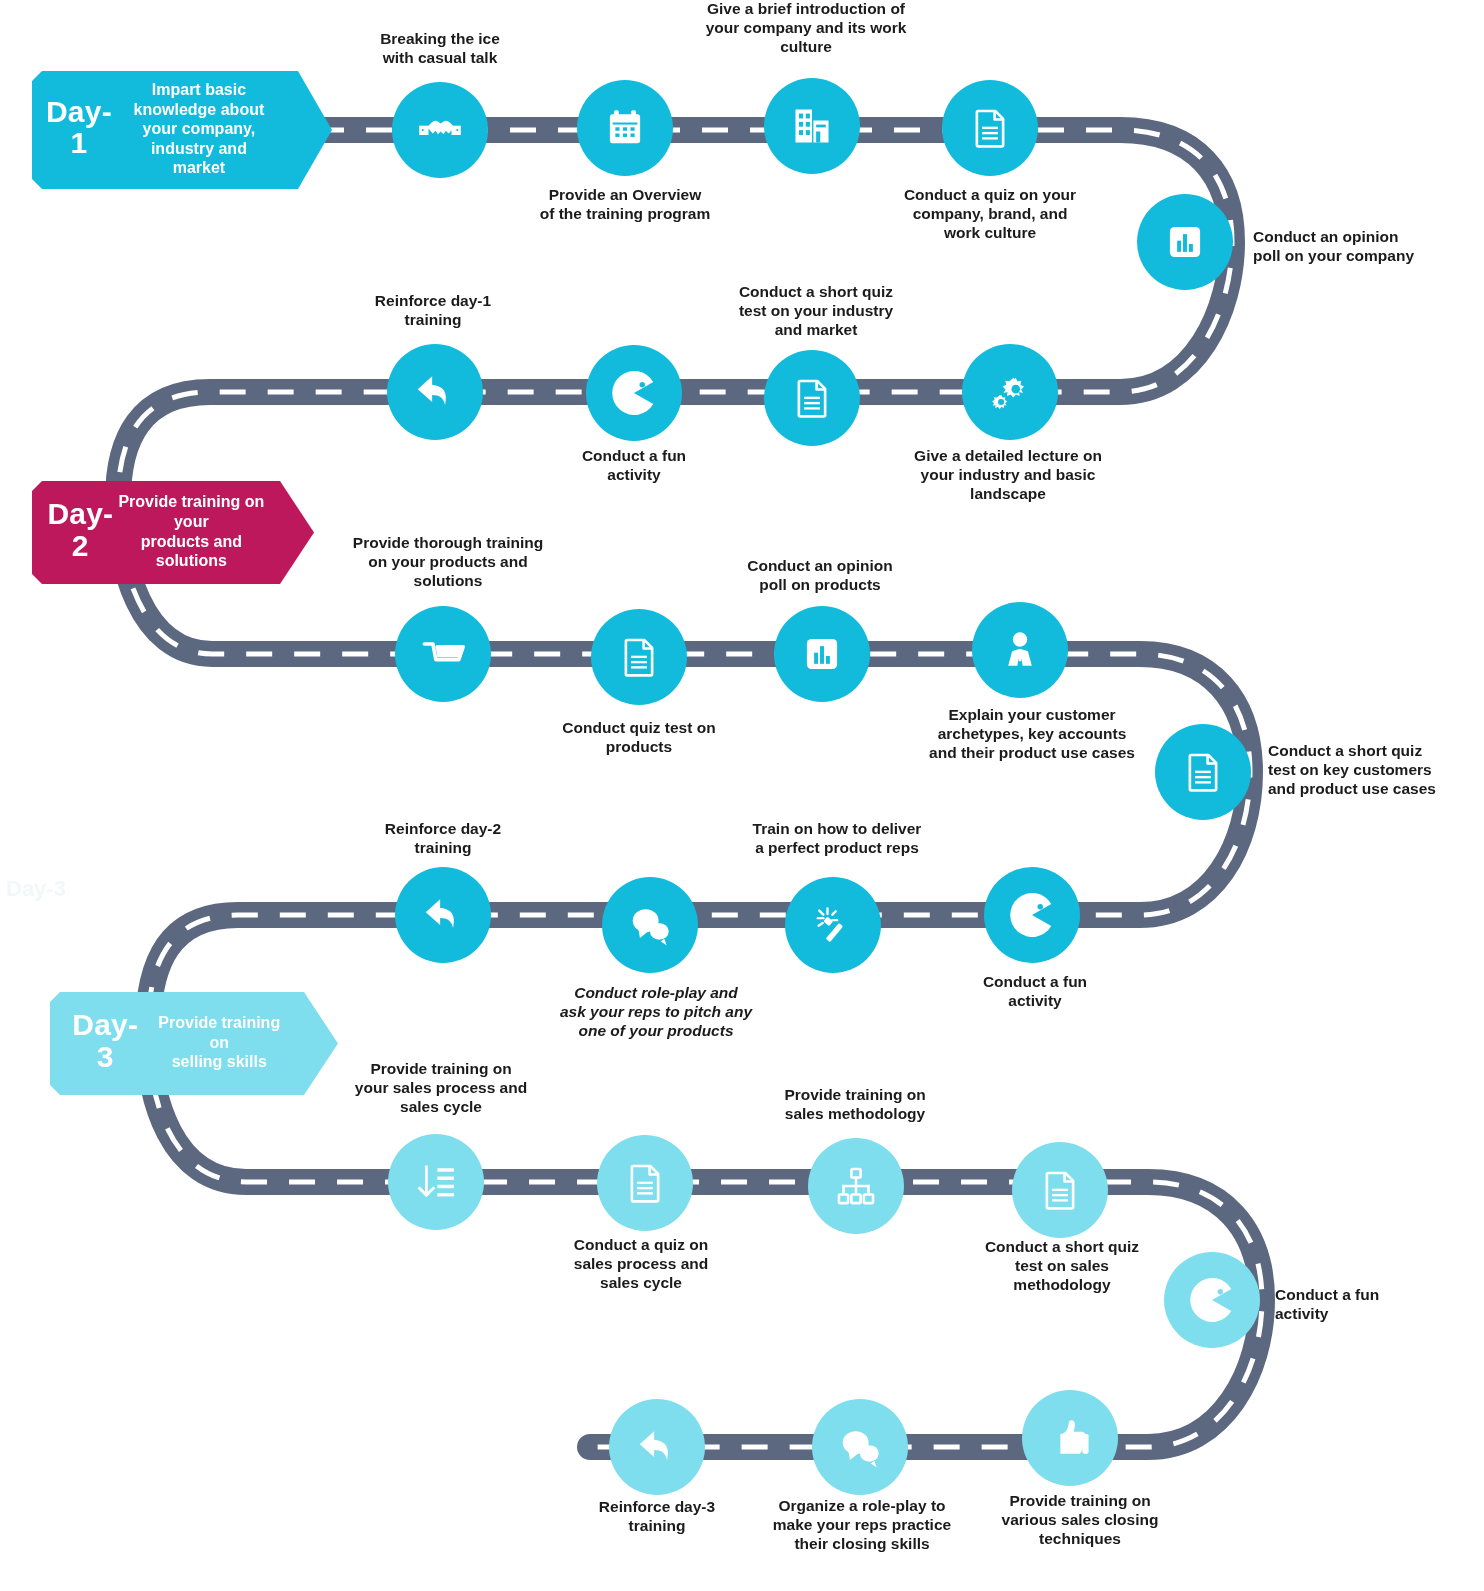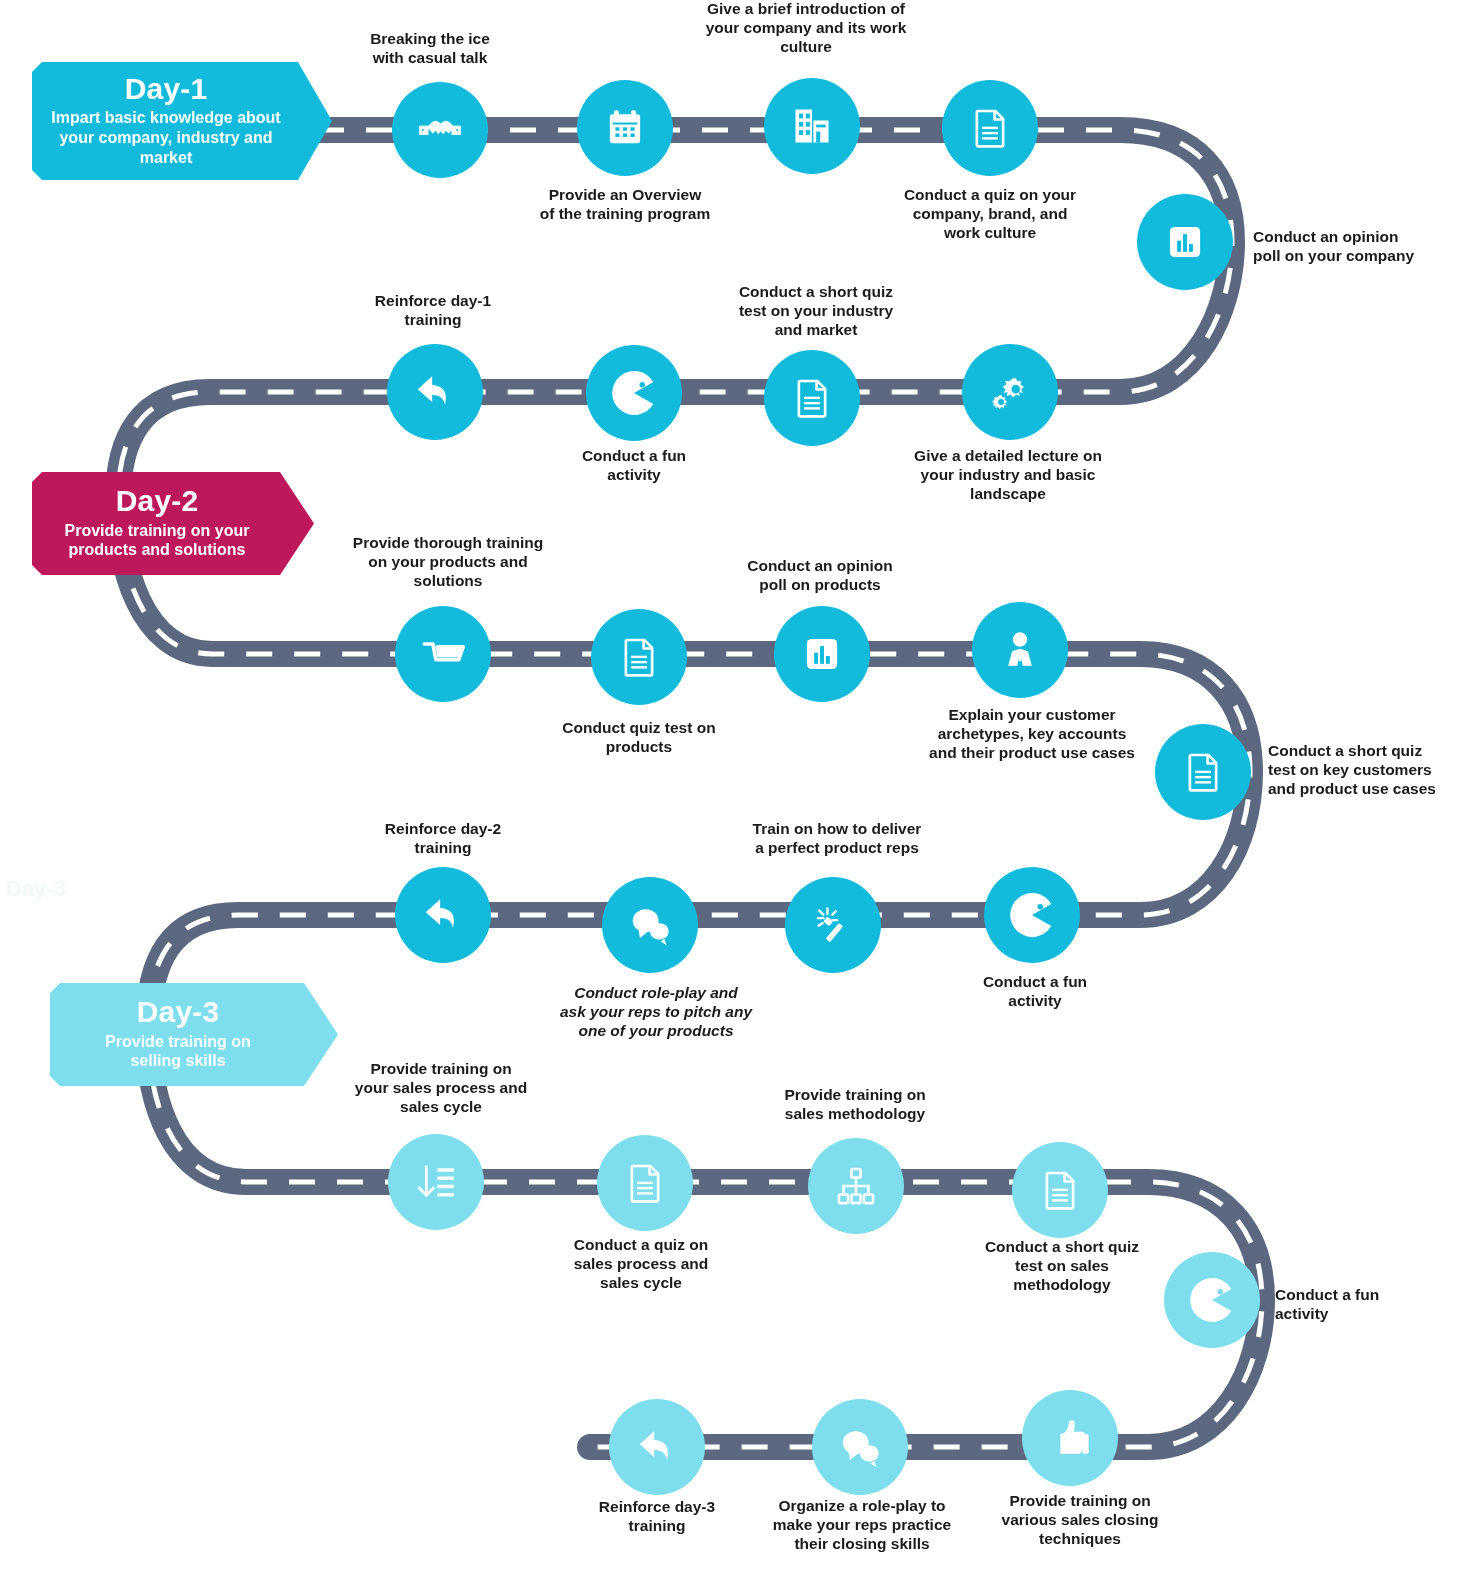"Breaking the ice" div.cap { left: 315px -> 325px }
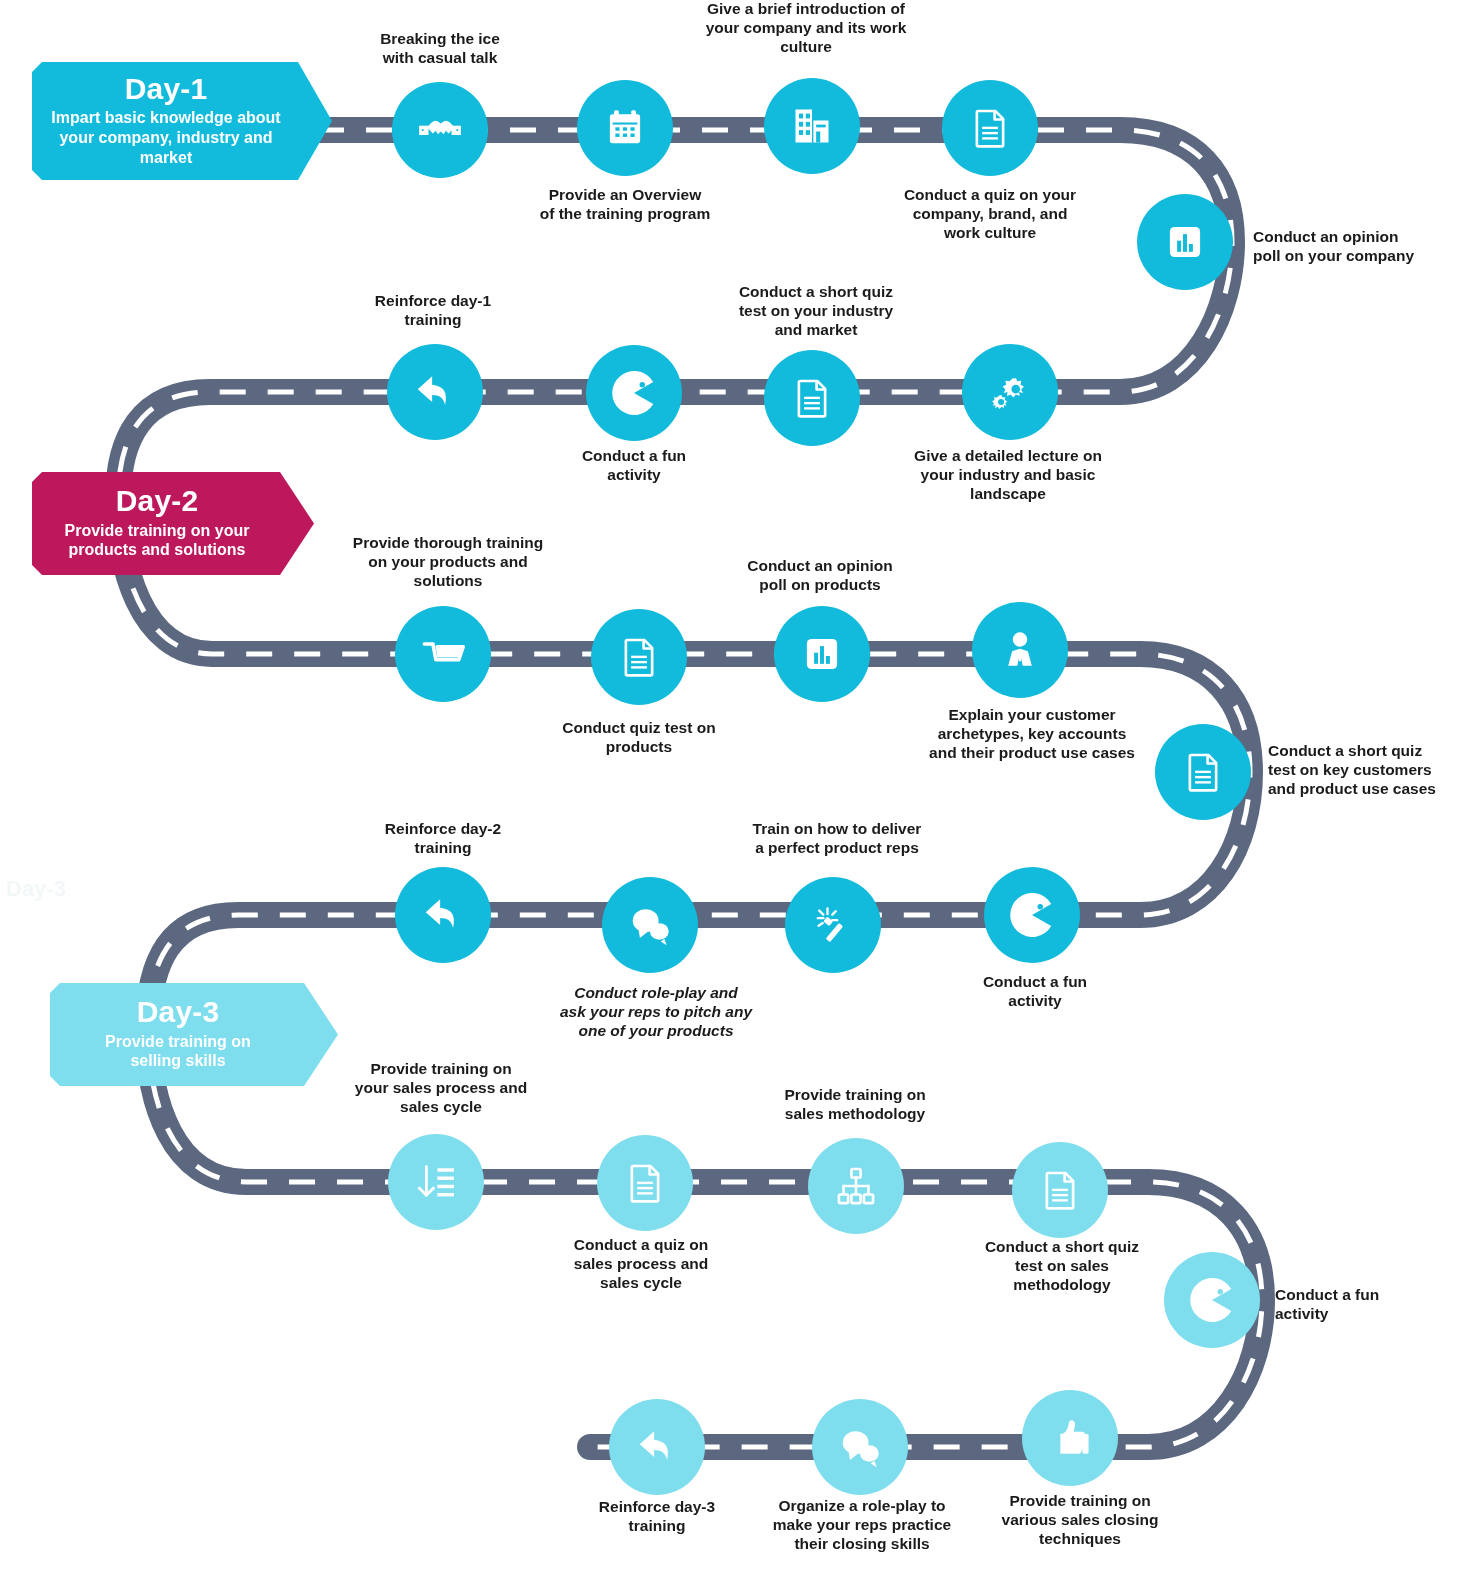"Day-1" .banner { flex-direction: column -> none; margin-top: none -> 9px }
